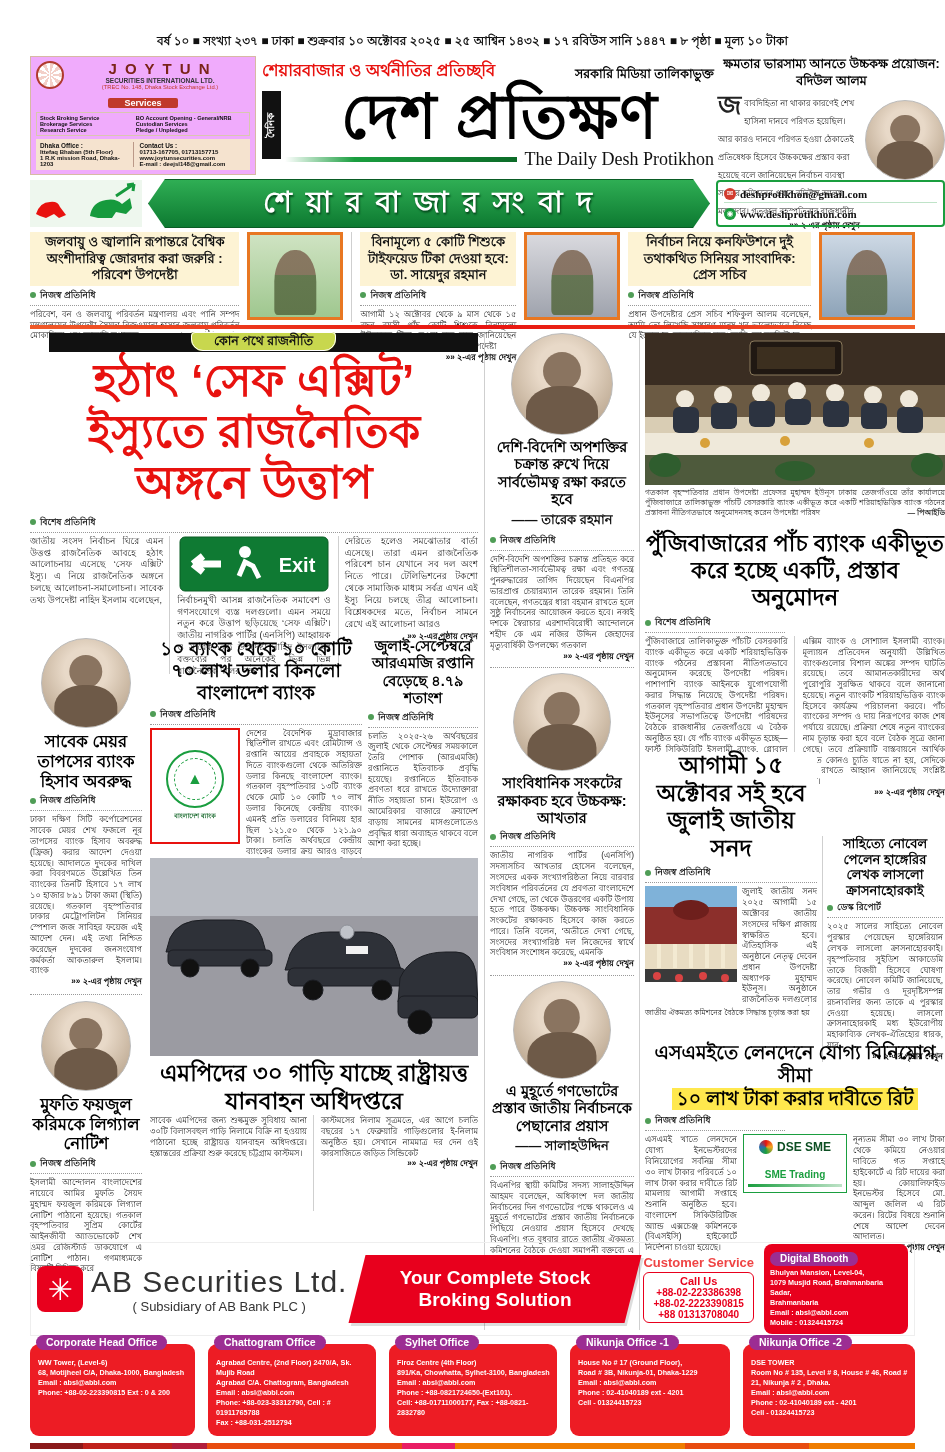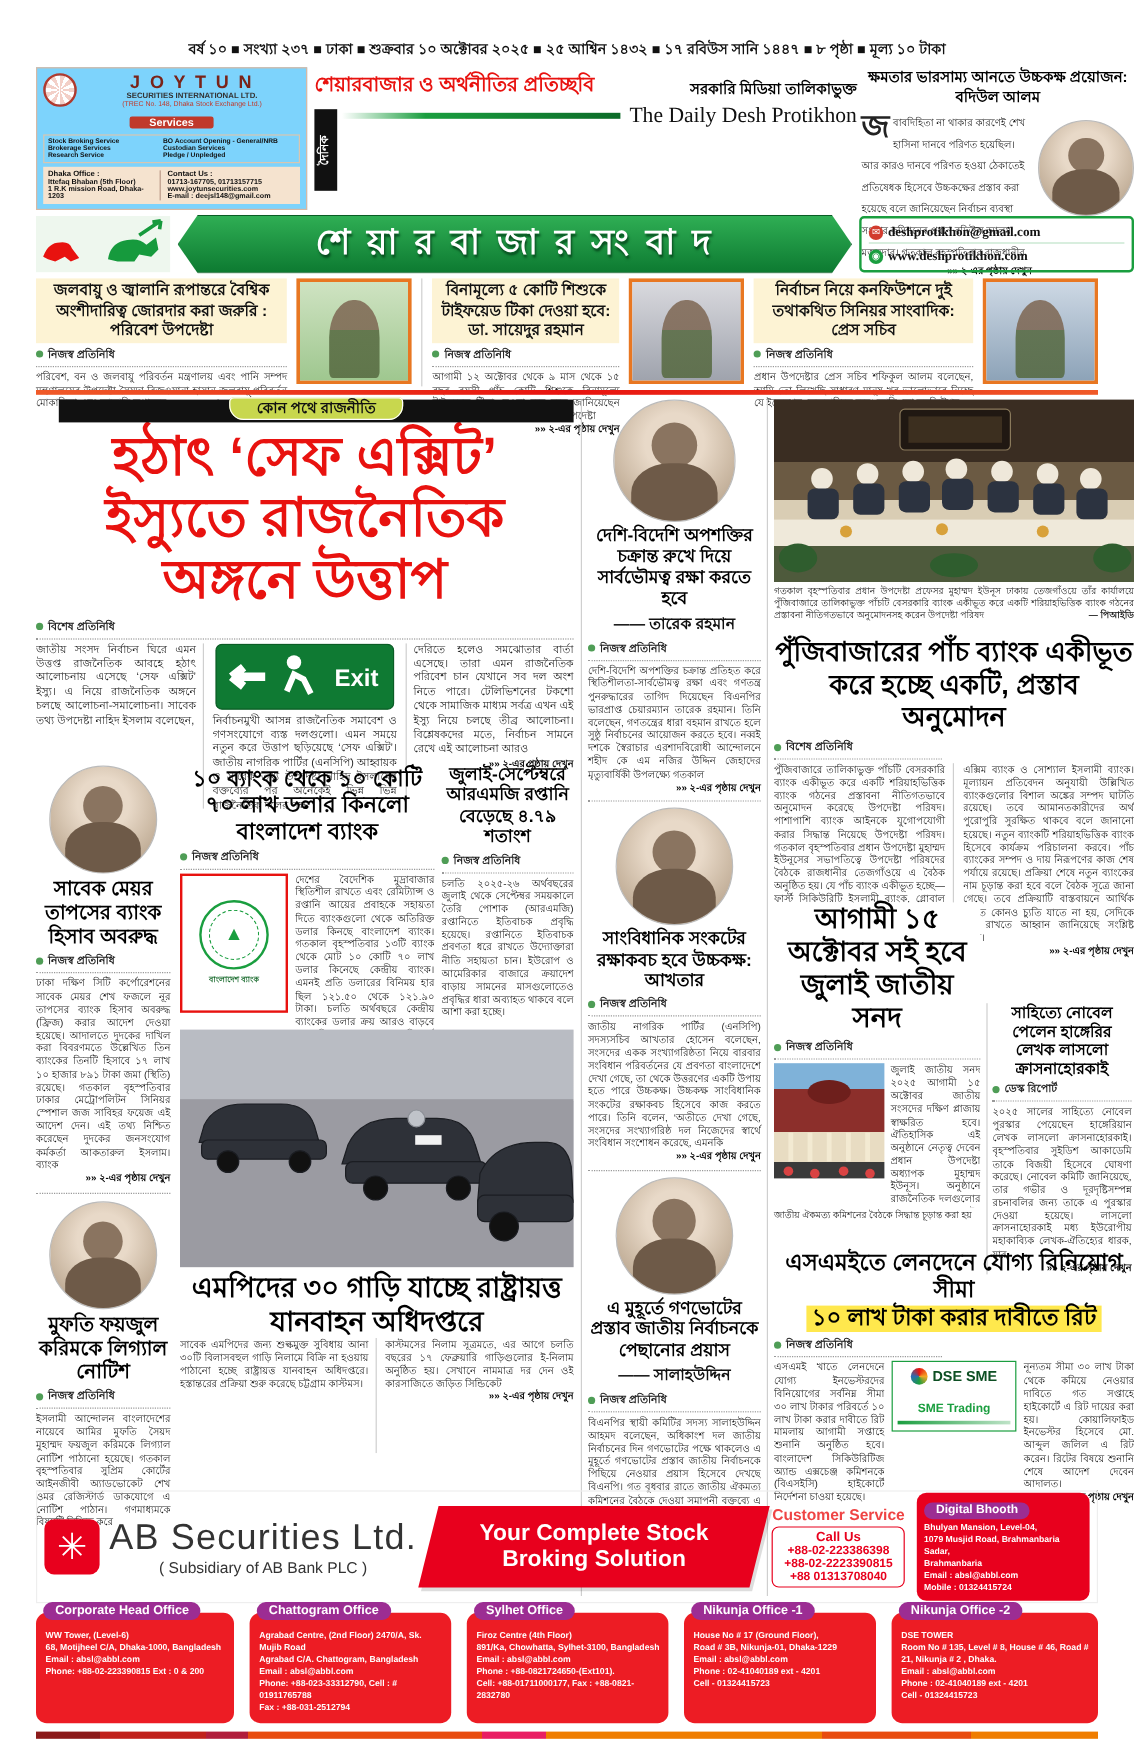"J O Y T U" div.abs { background: #7dd3fc -> #f0abfc }
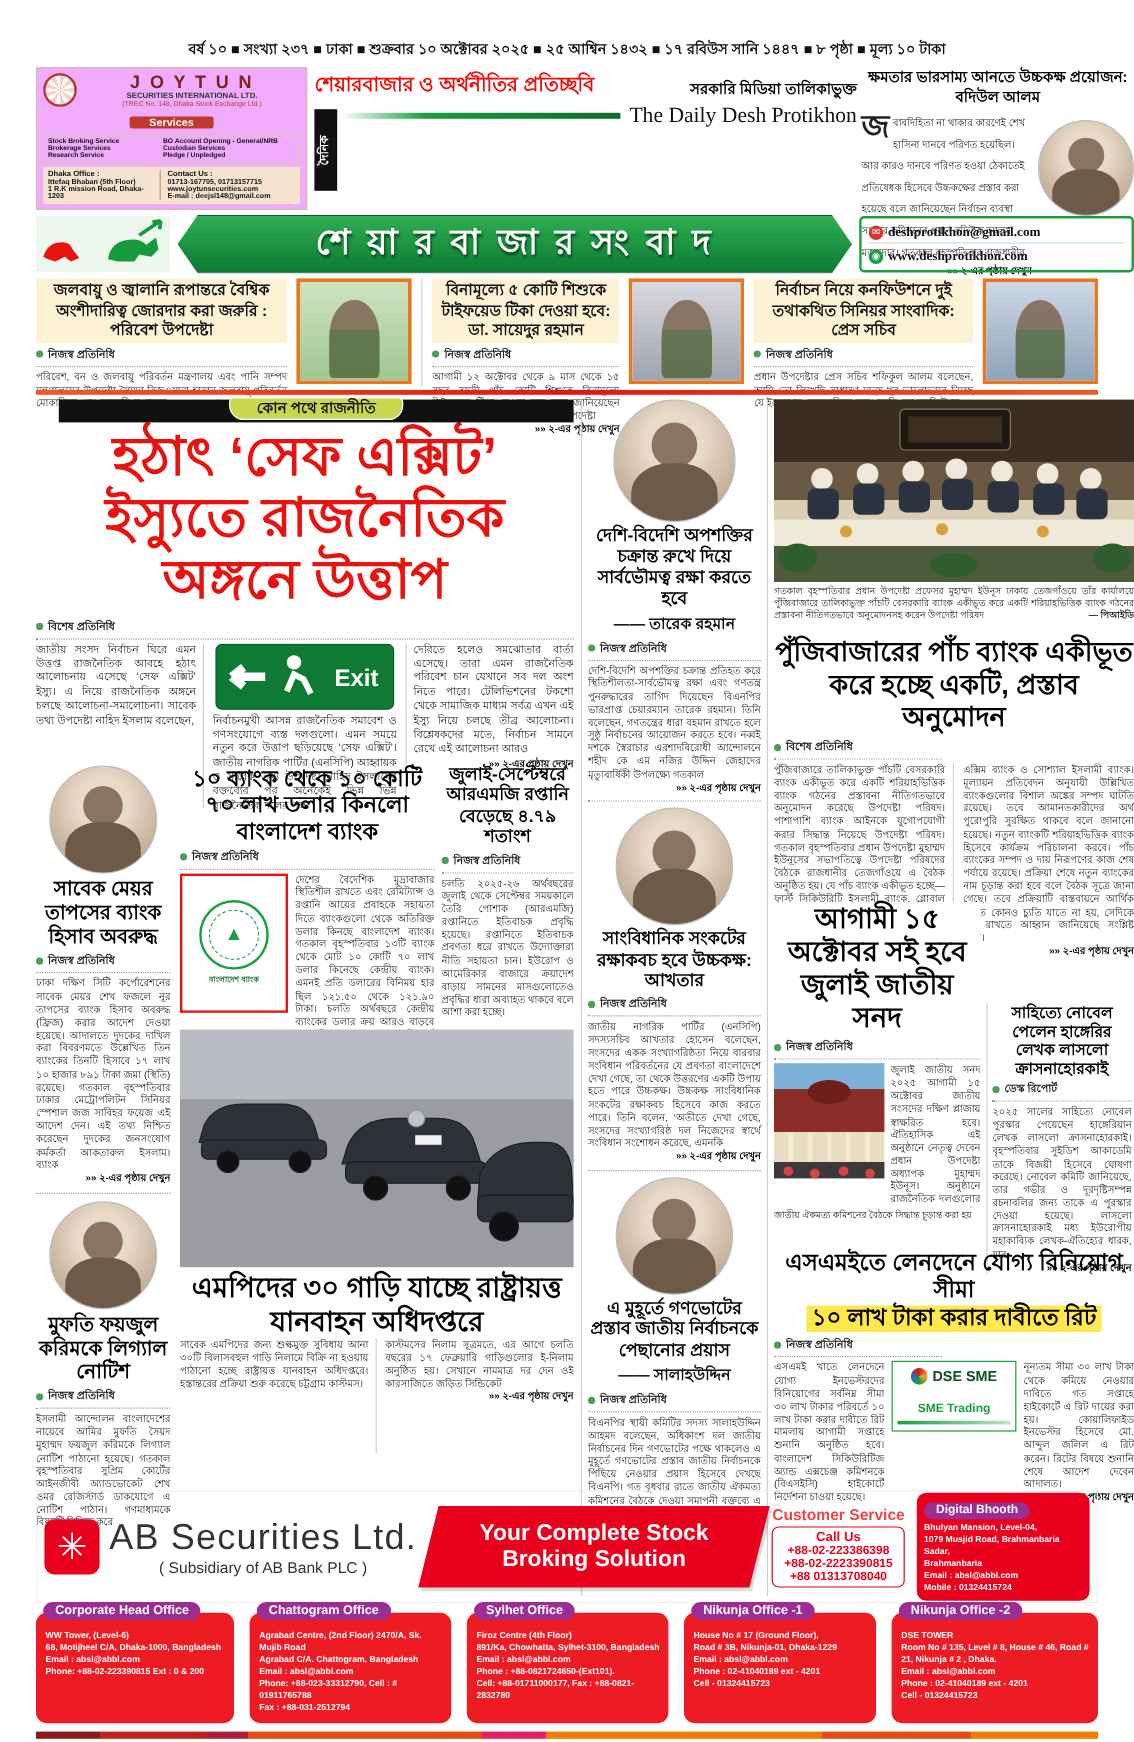"দেশ প্রতিক্ষণ" div { html: none -> <div>দেশ প্রতিক্ষণ</div> }
